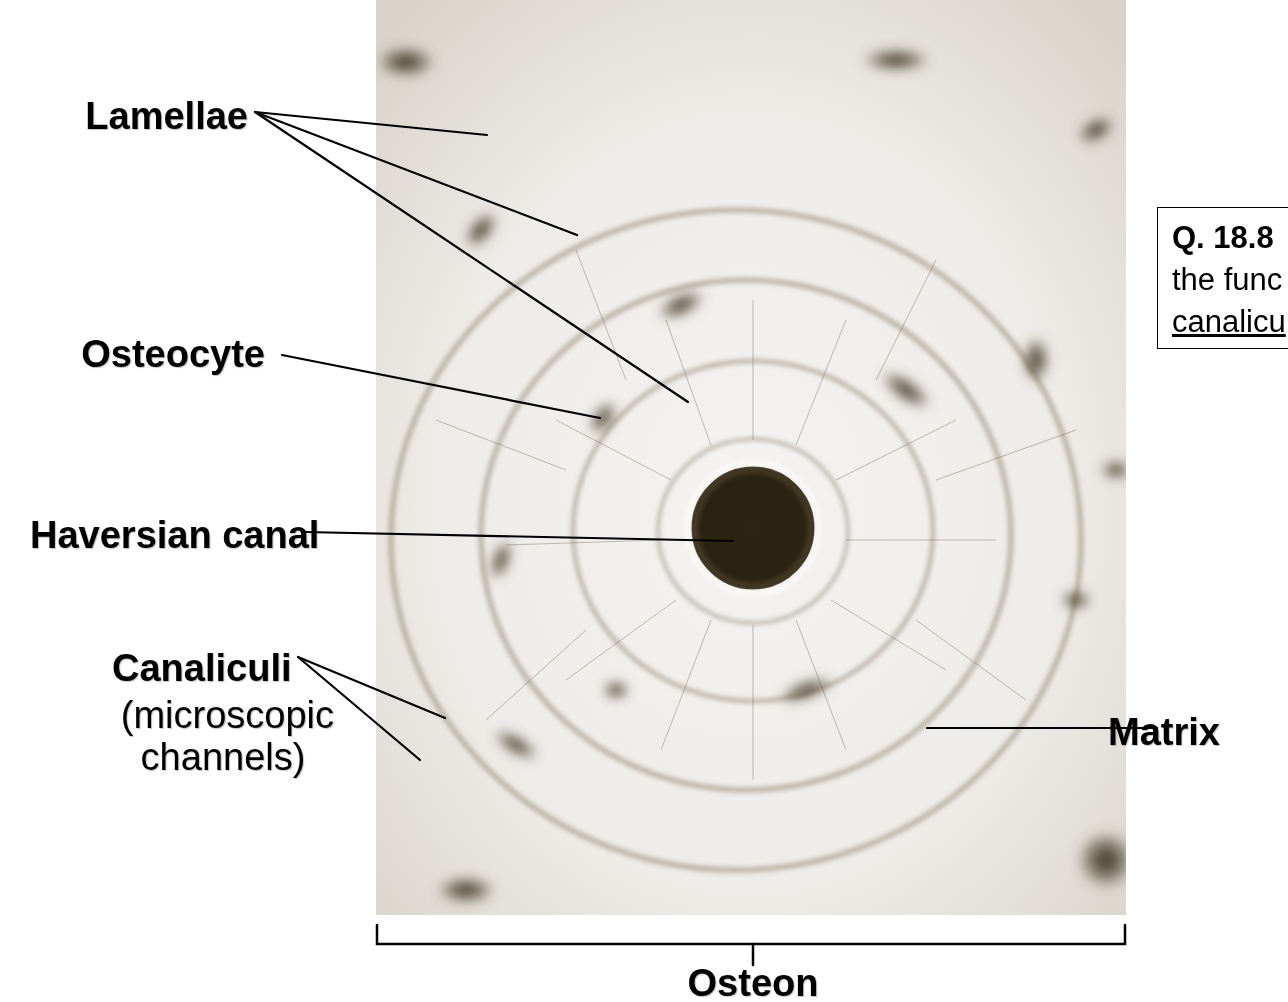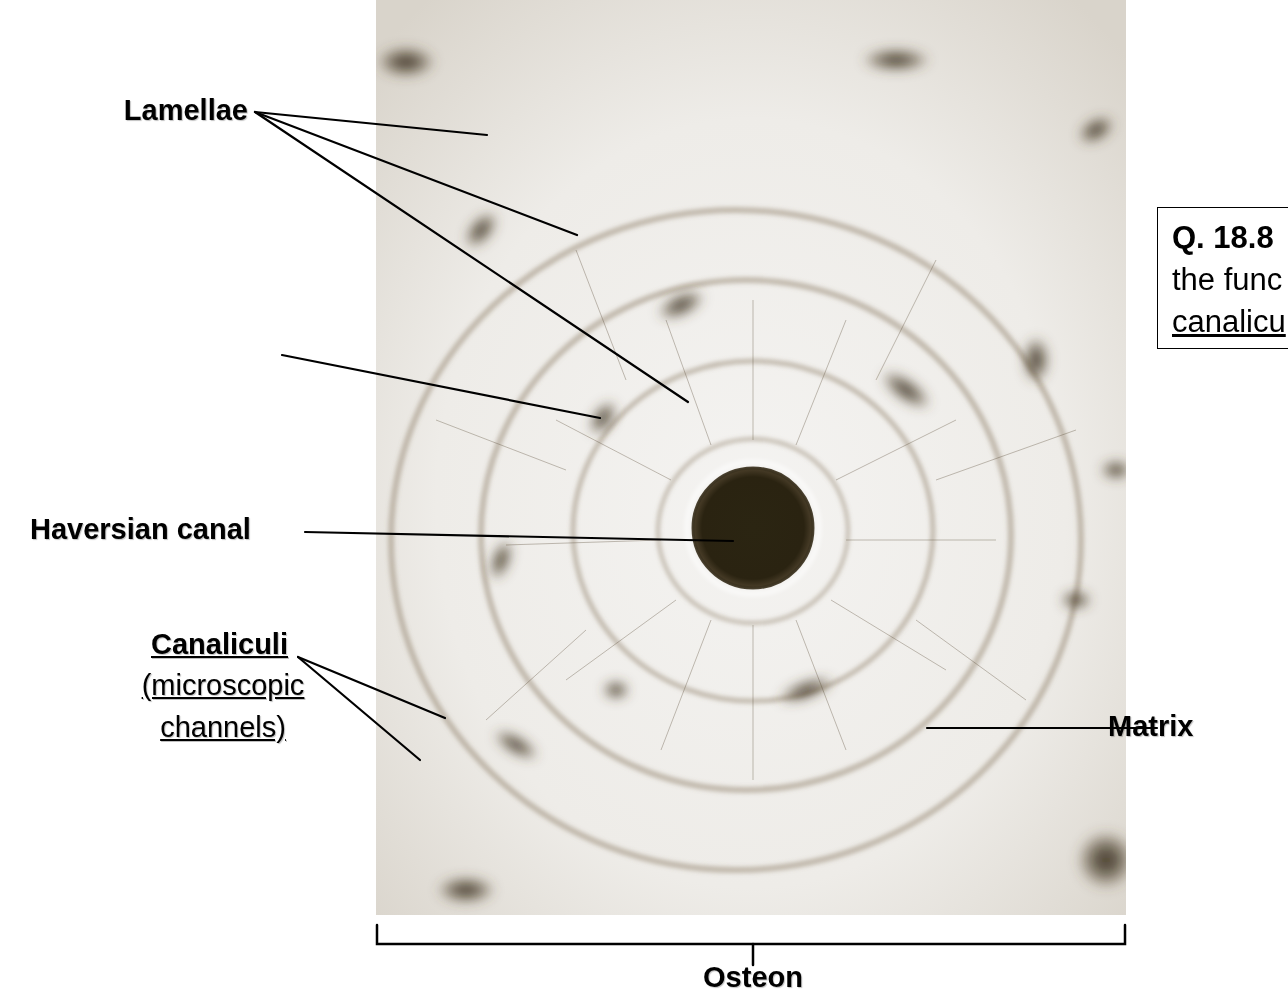"Lamellae" .label { font-size: 29px -> 38px }
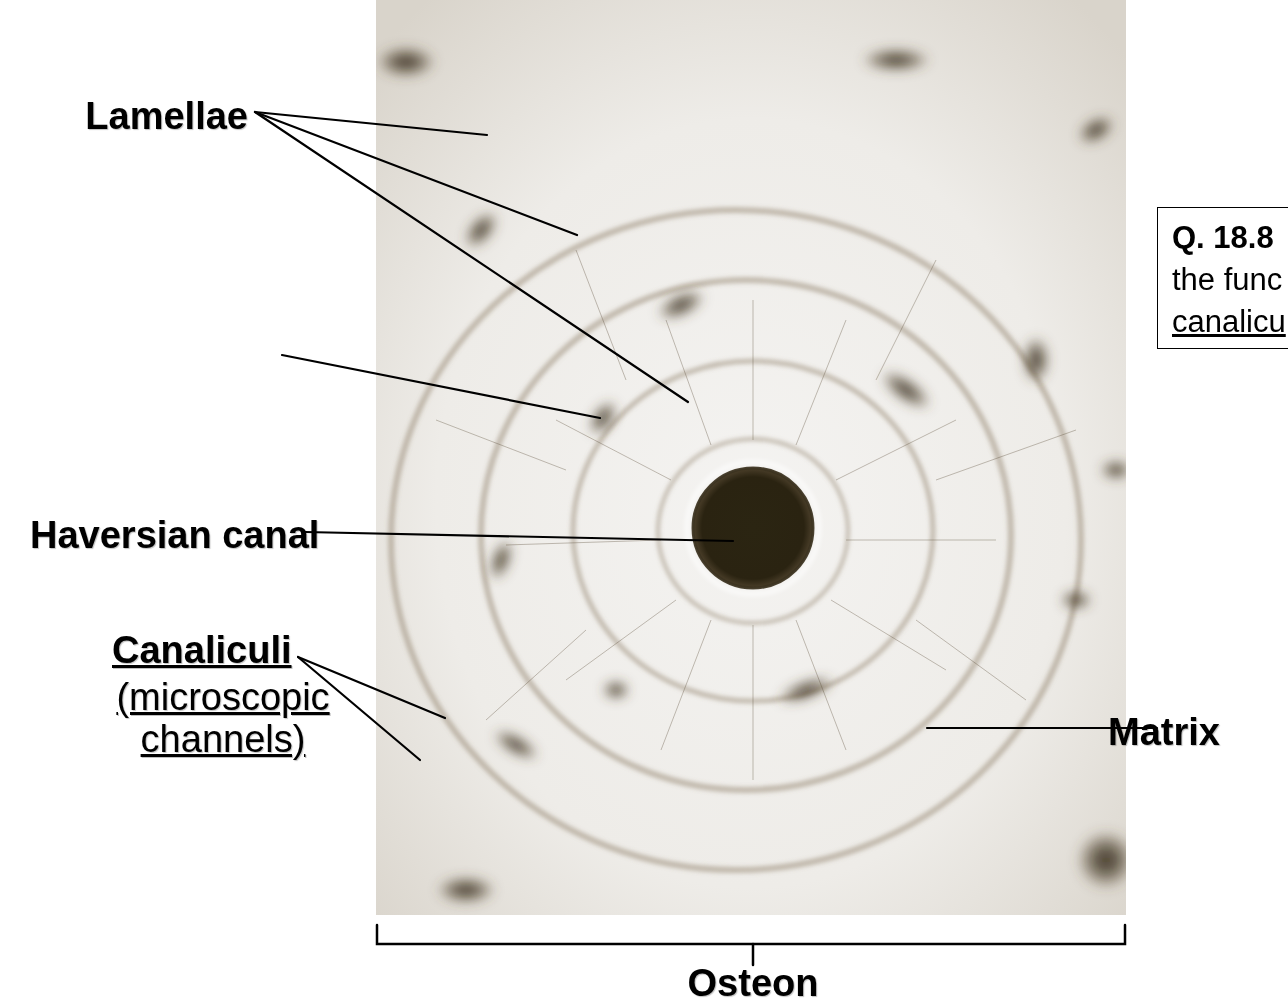"Osteocyte" div { html: none -> <div><b>Osteocyte</b></div> }
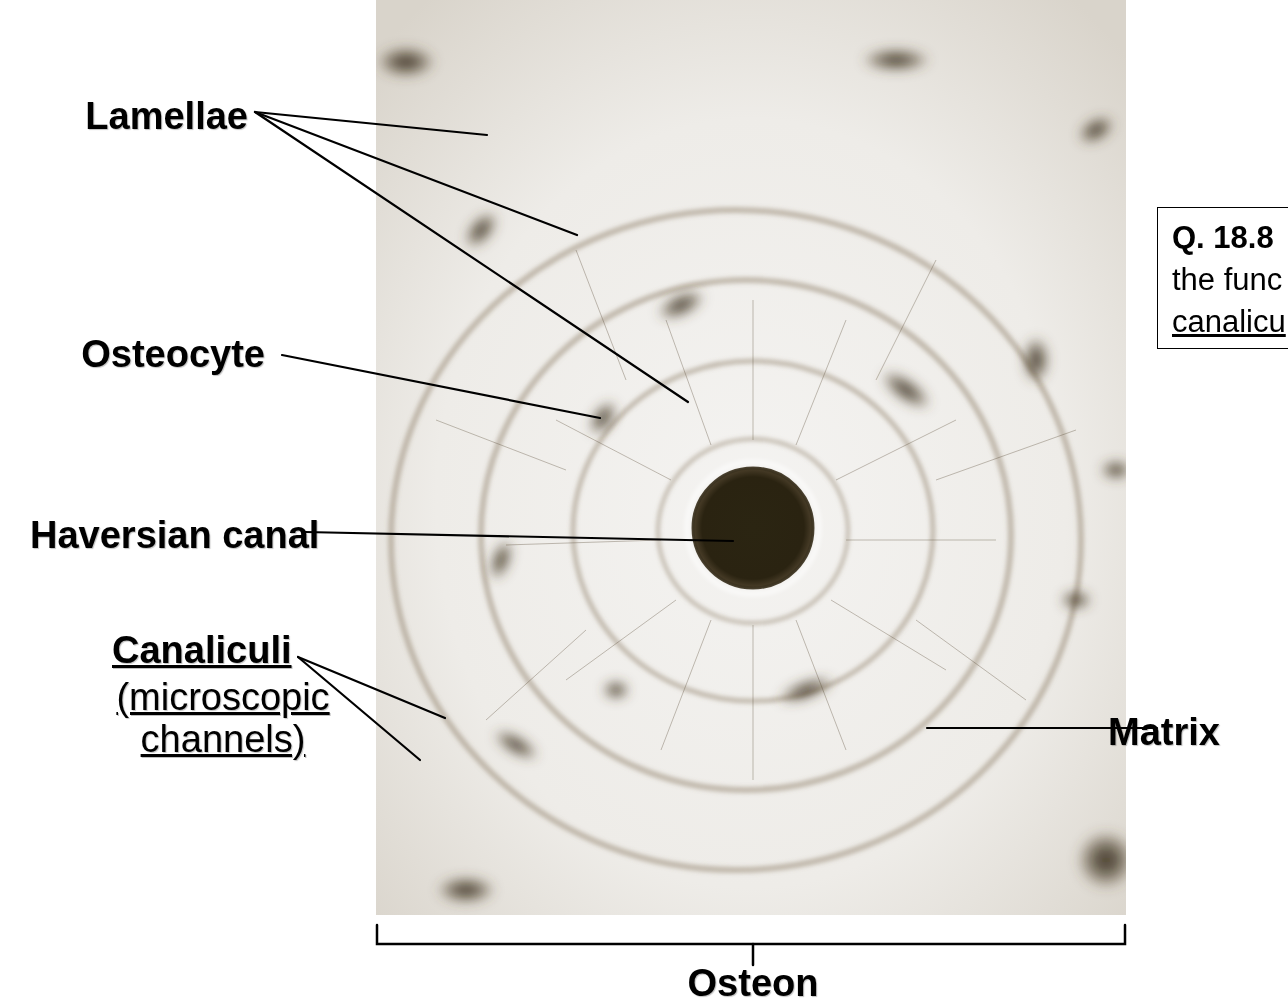"Canaliculi" div.label { text-decoration: underline -> none; top: 625px -> 643px }
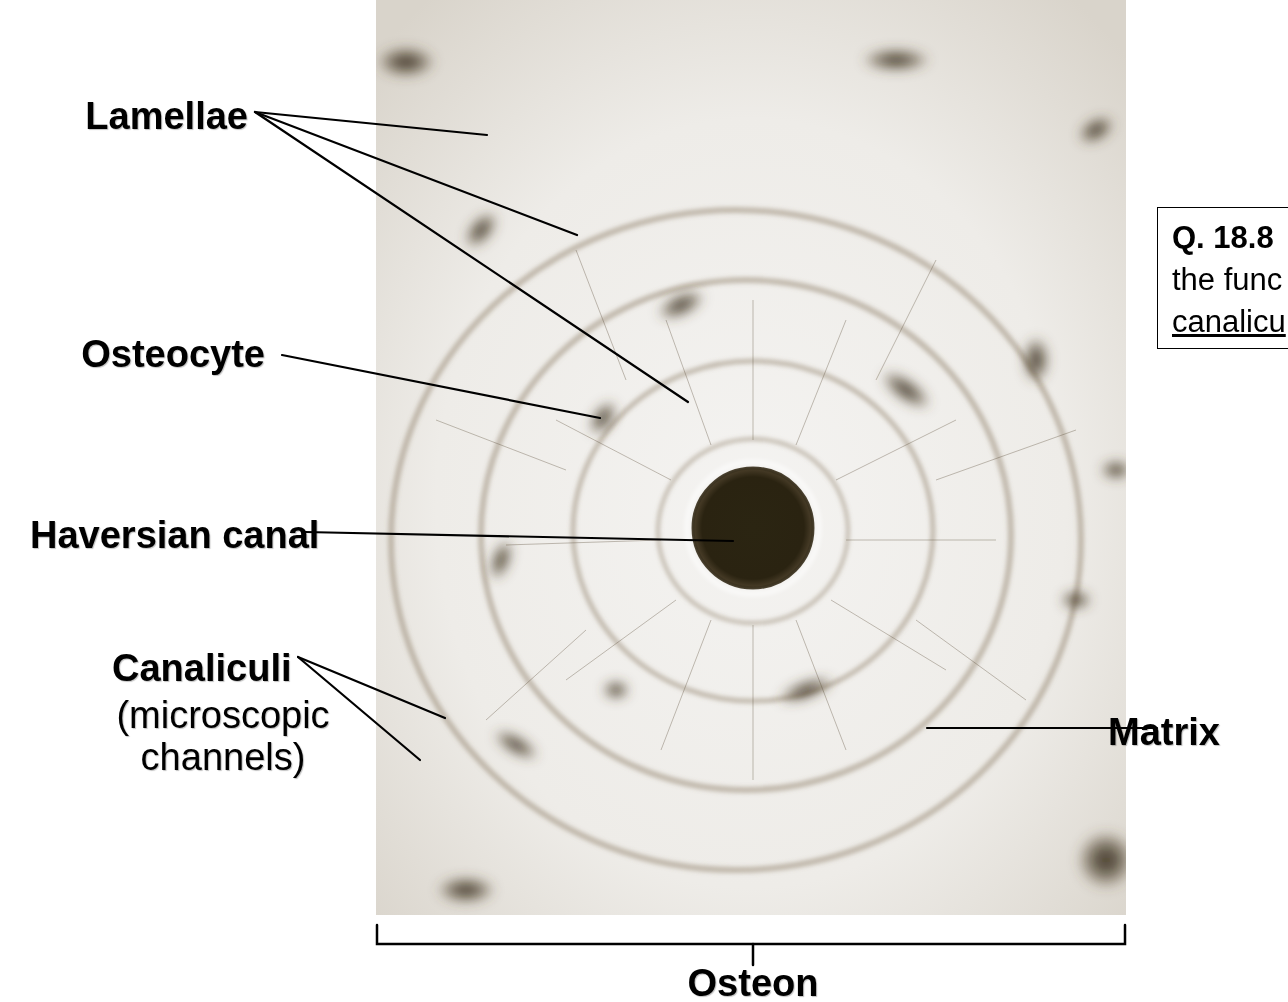"(microscopic" div { text-align: none -> right }
